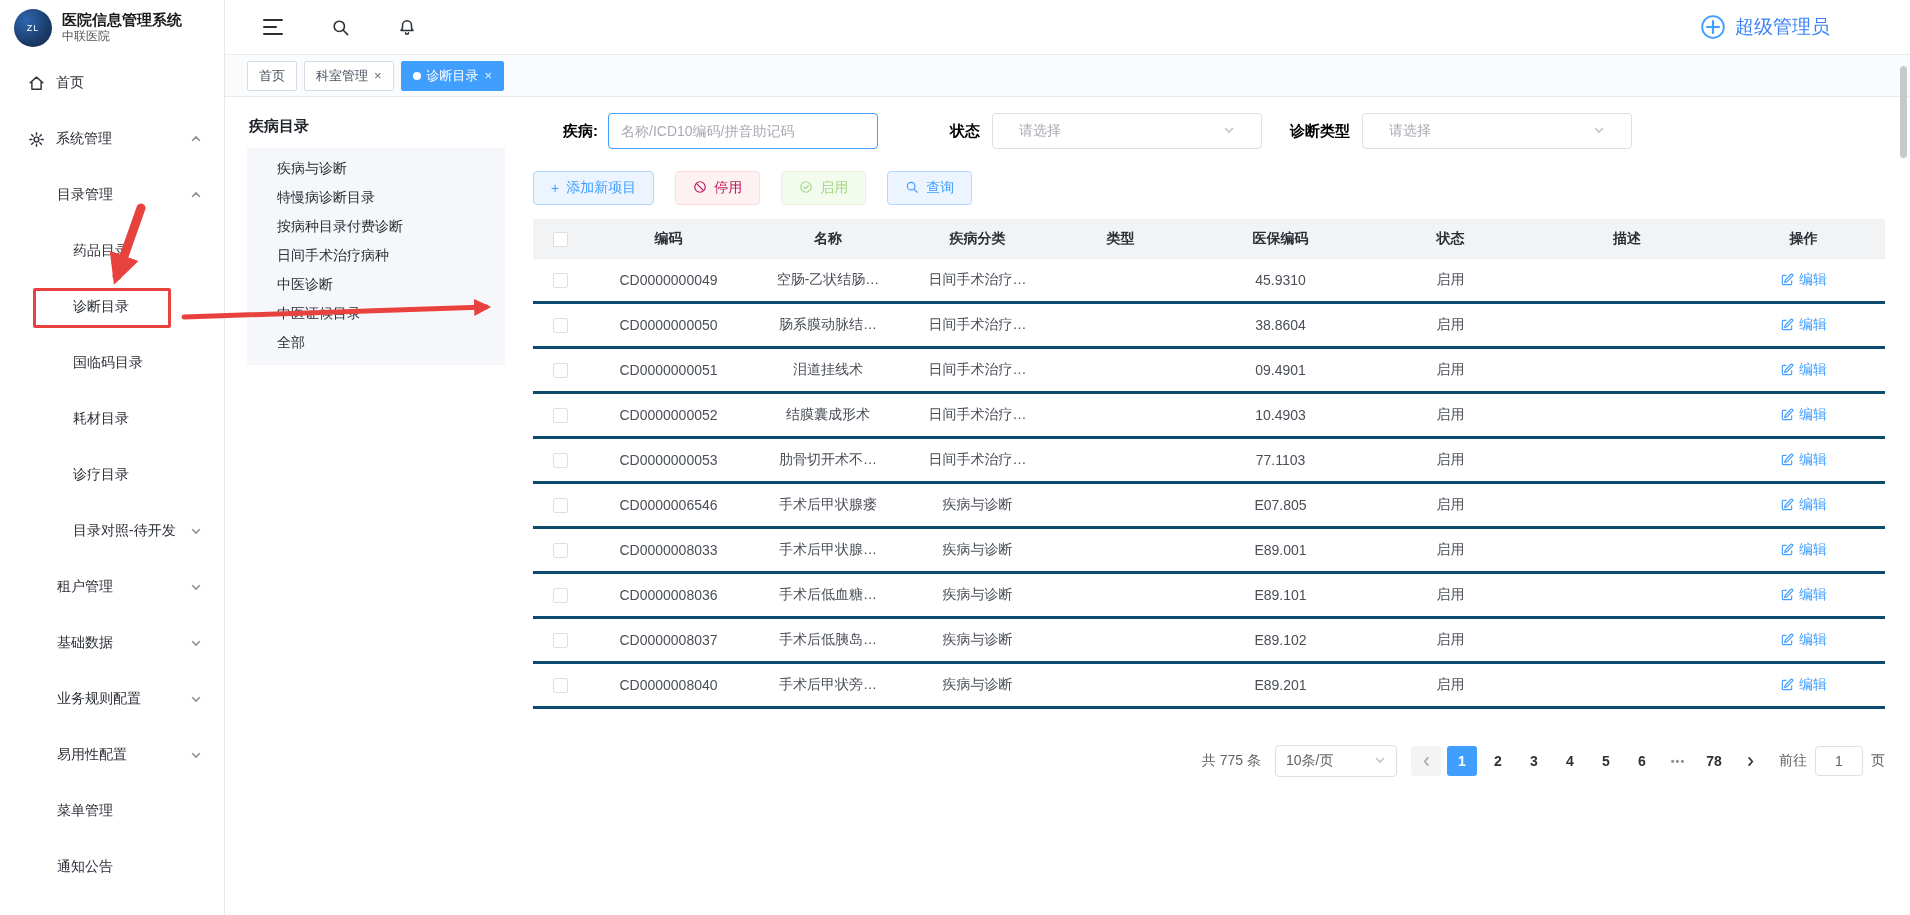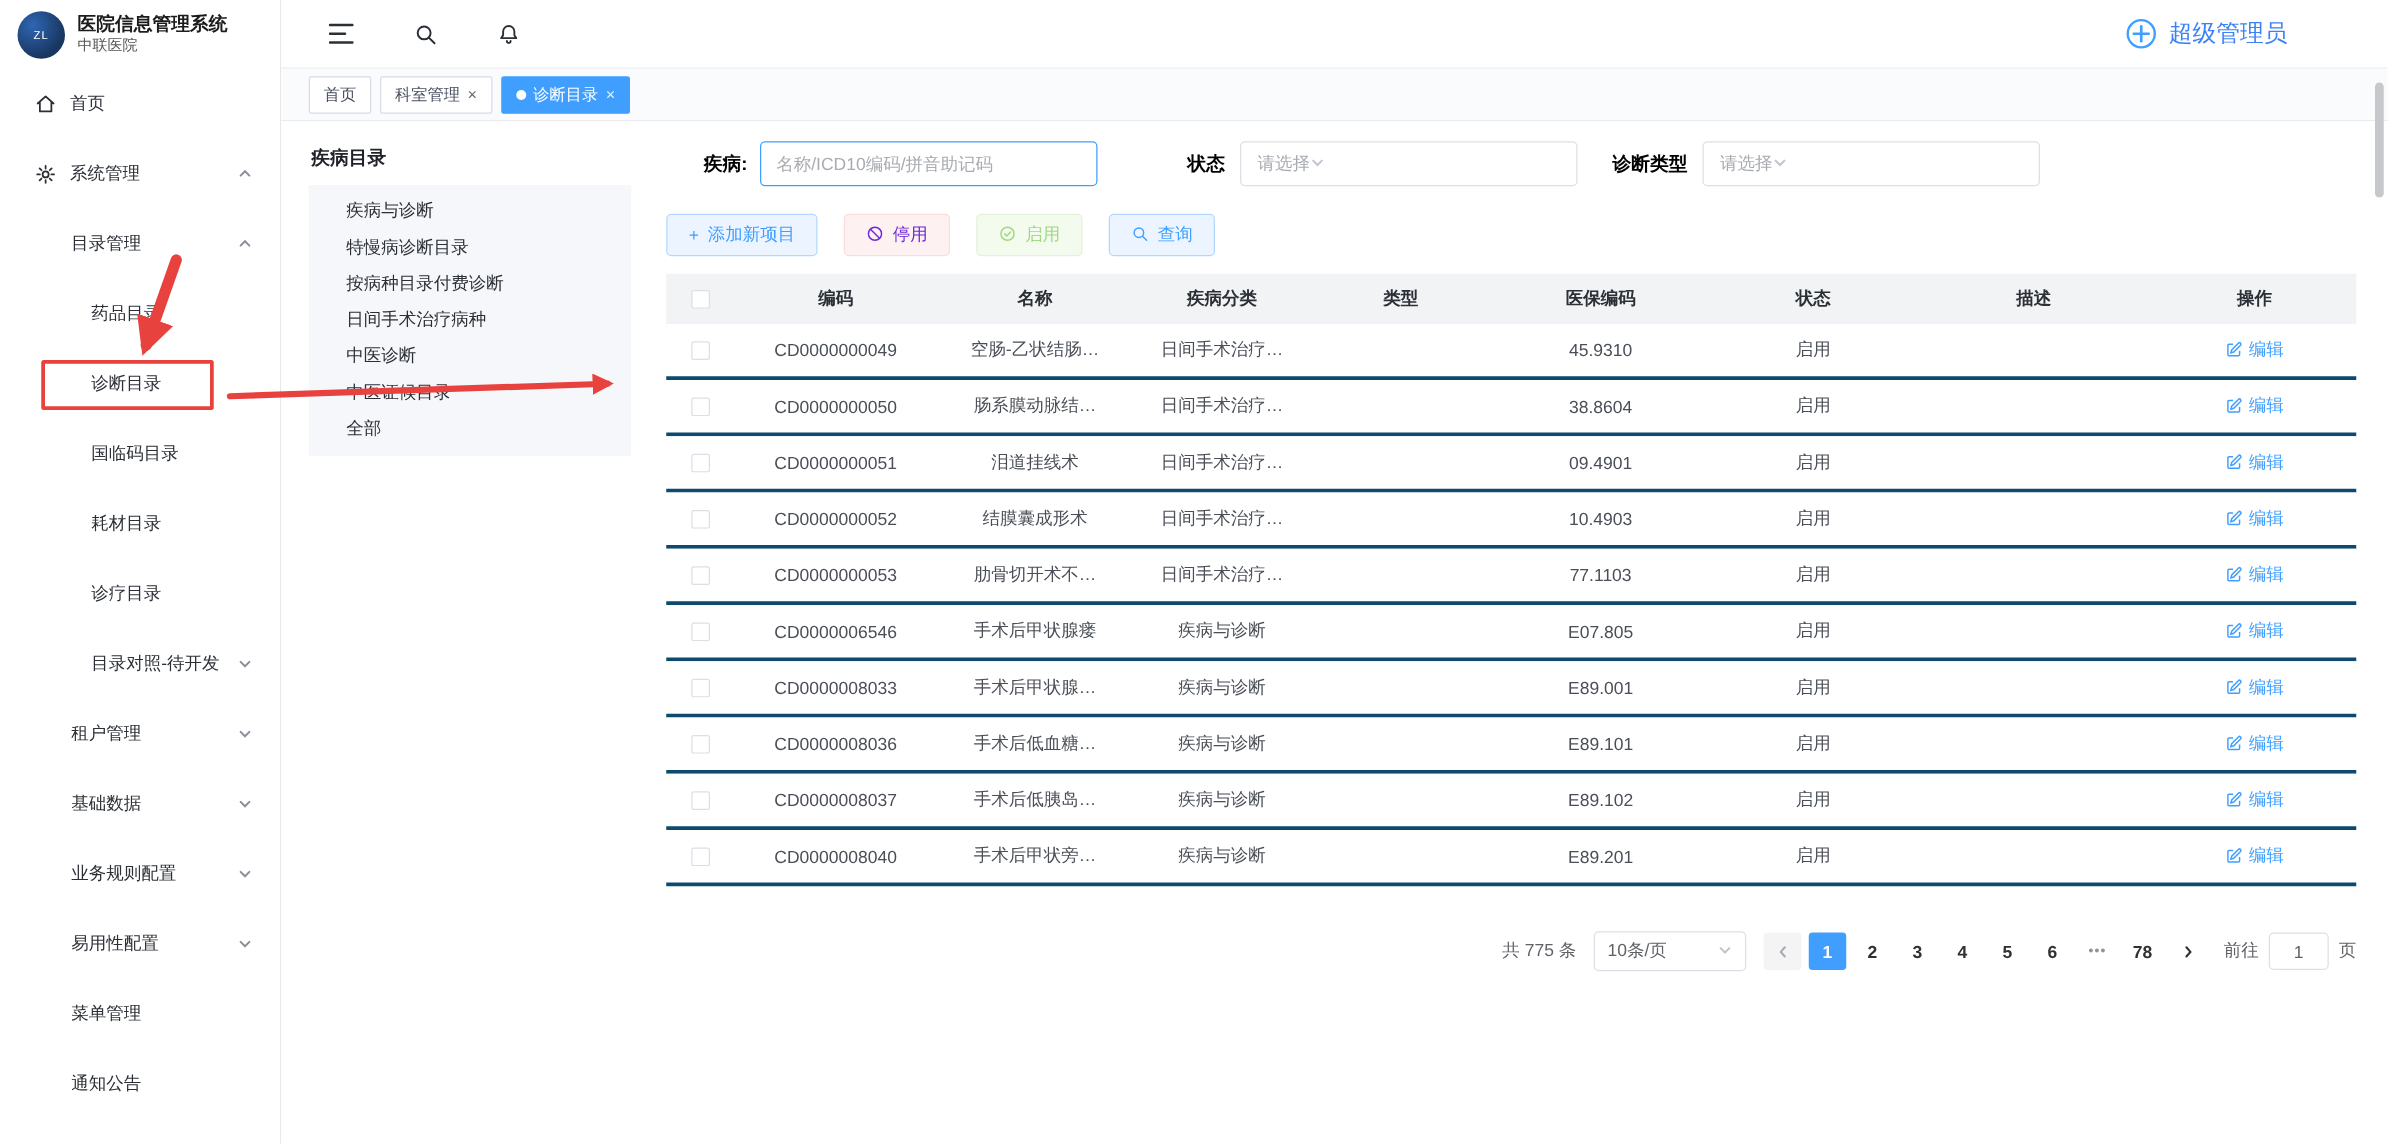"请选择" .sel { justify-content: flex-start -> space-between; padding: 0 13px -> 0 26px }
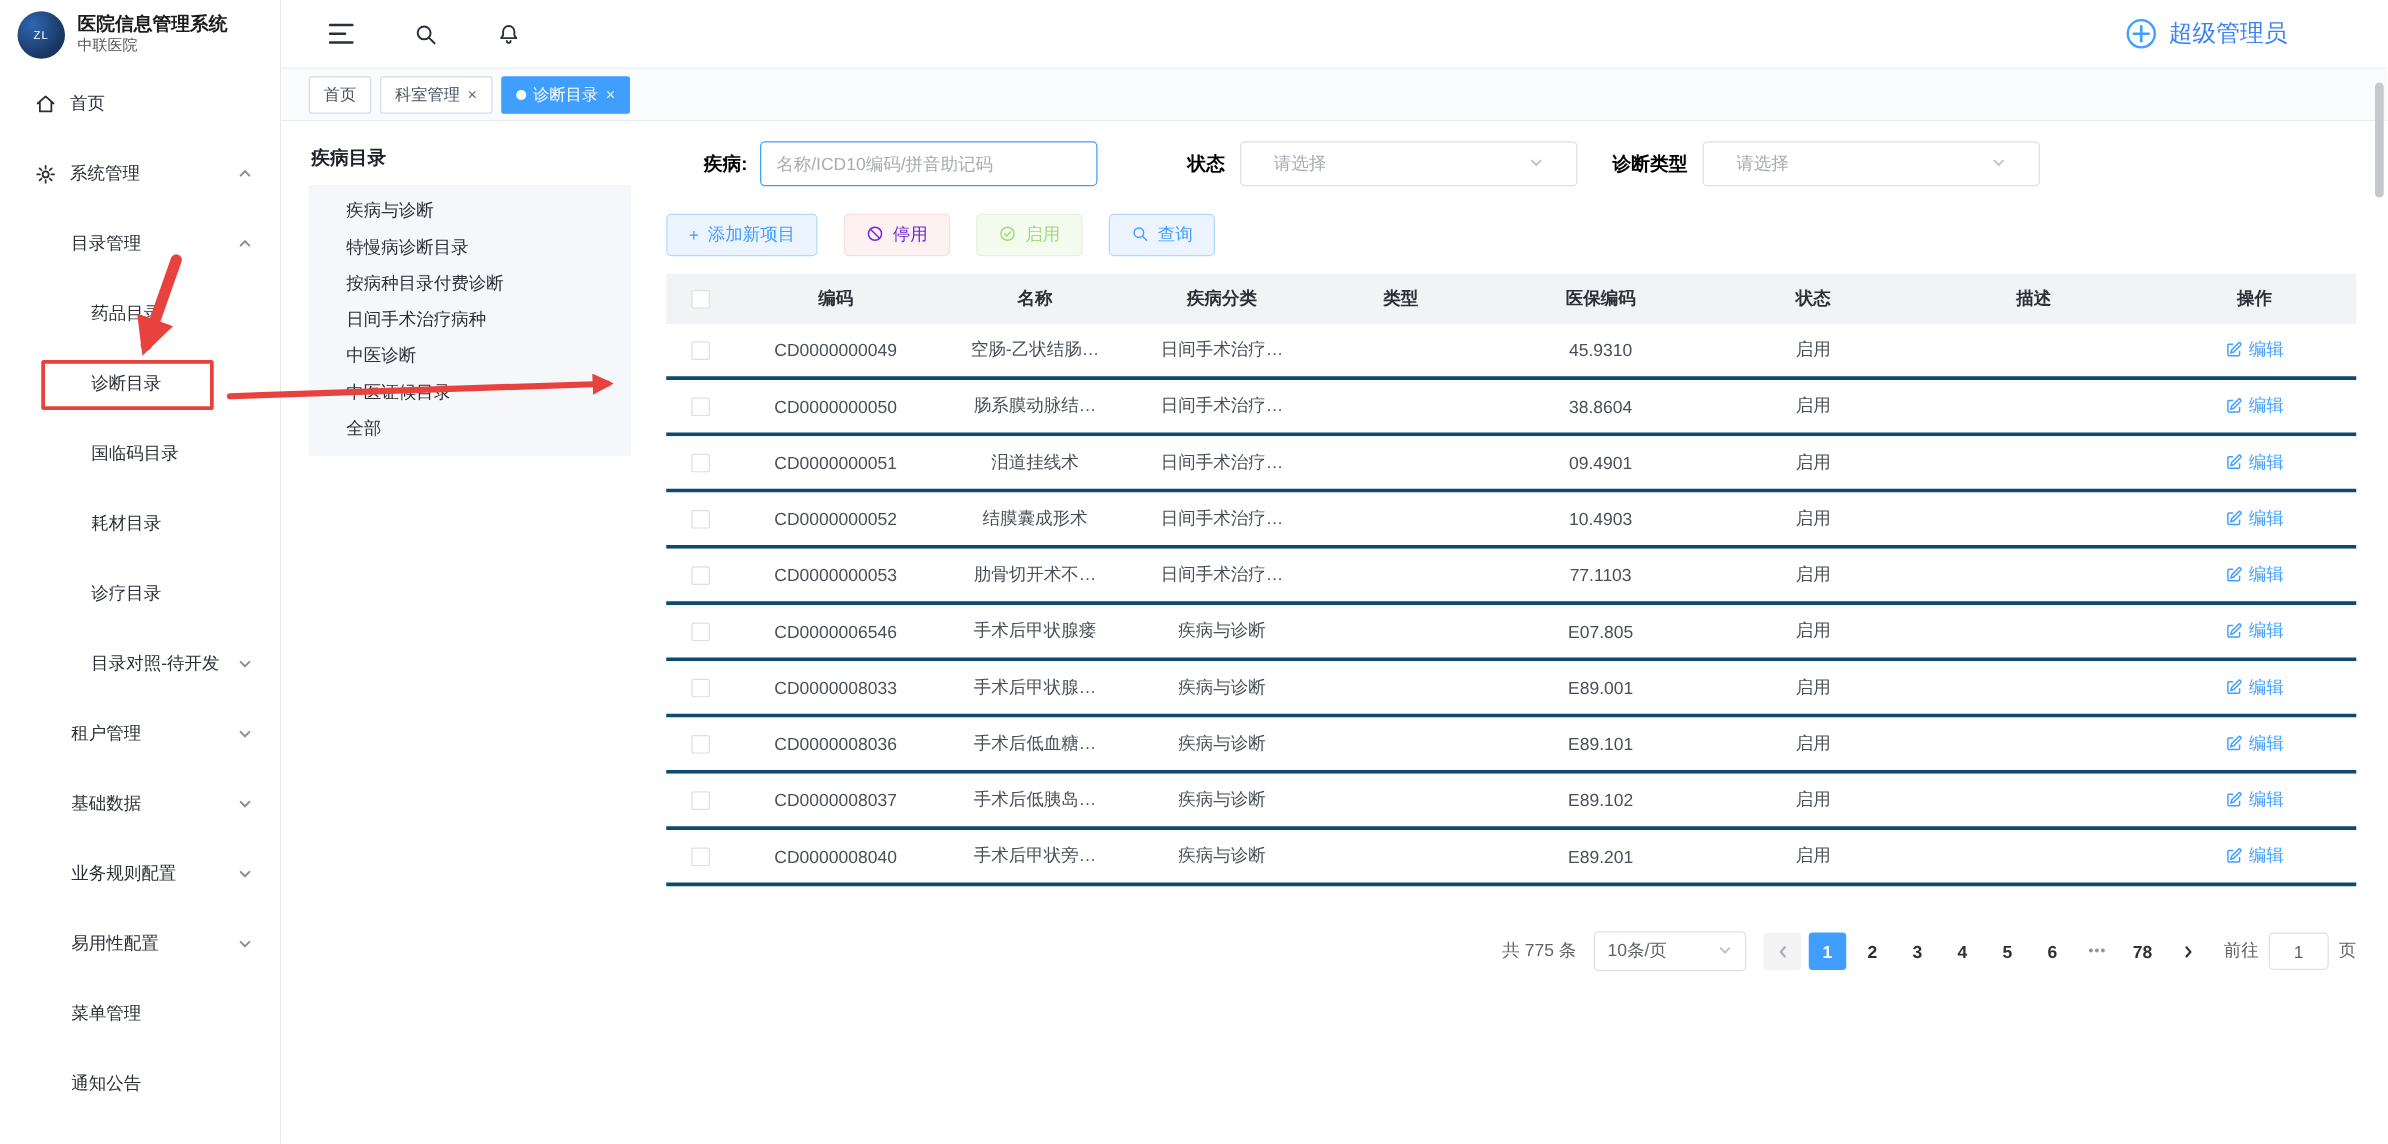"停用" .btn-disable { color: #6d28d9 -> #be185d }
